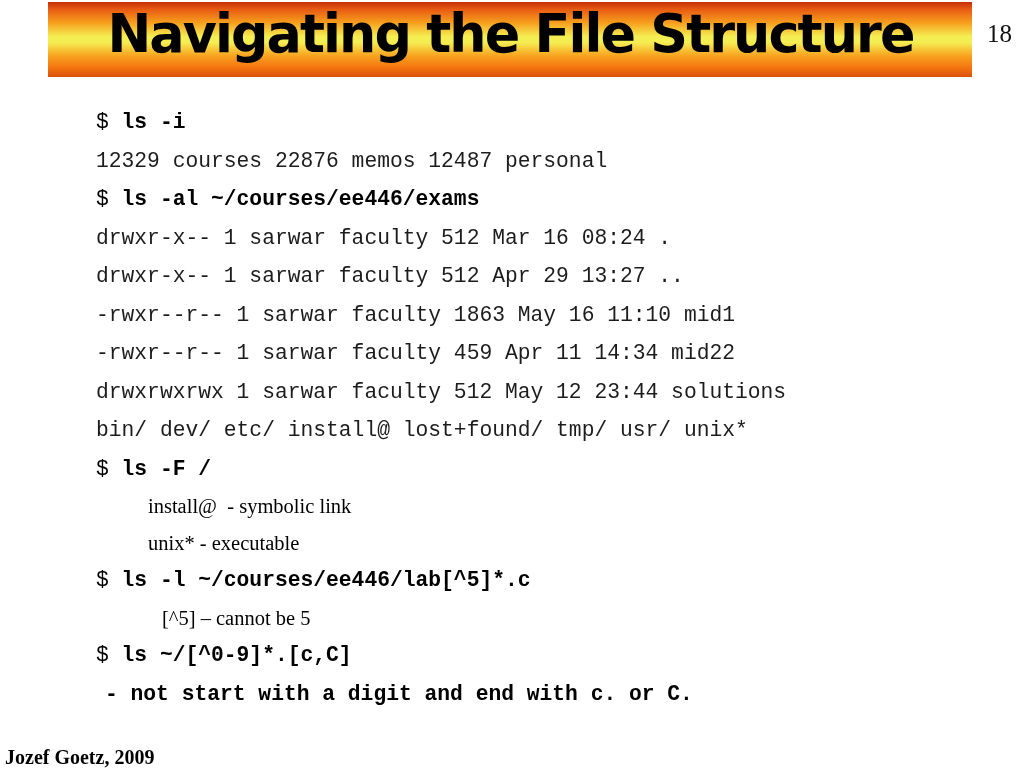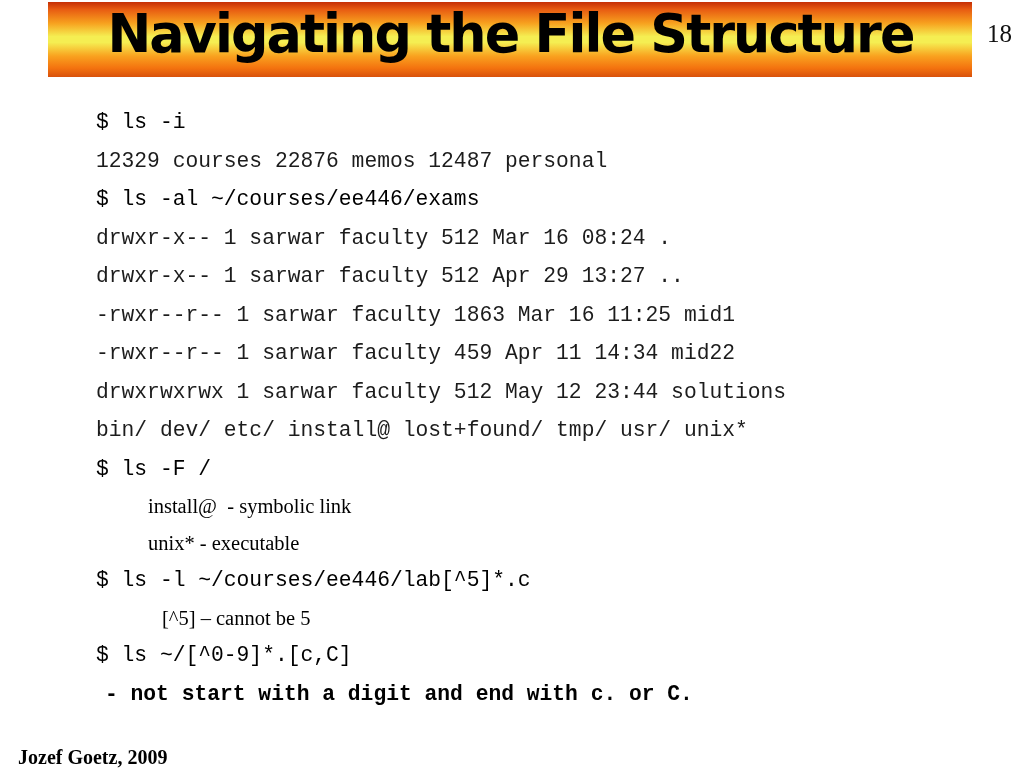"ls -i" .line.cmd .cmdtext { font-weight: normal -> bold }
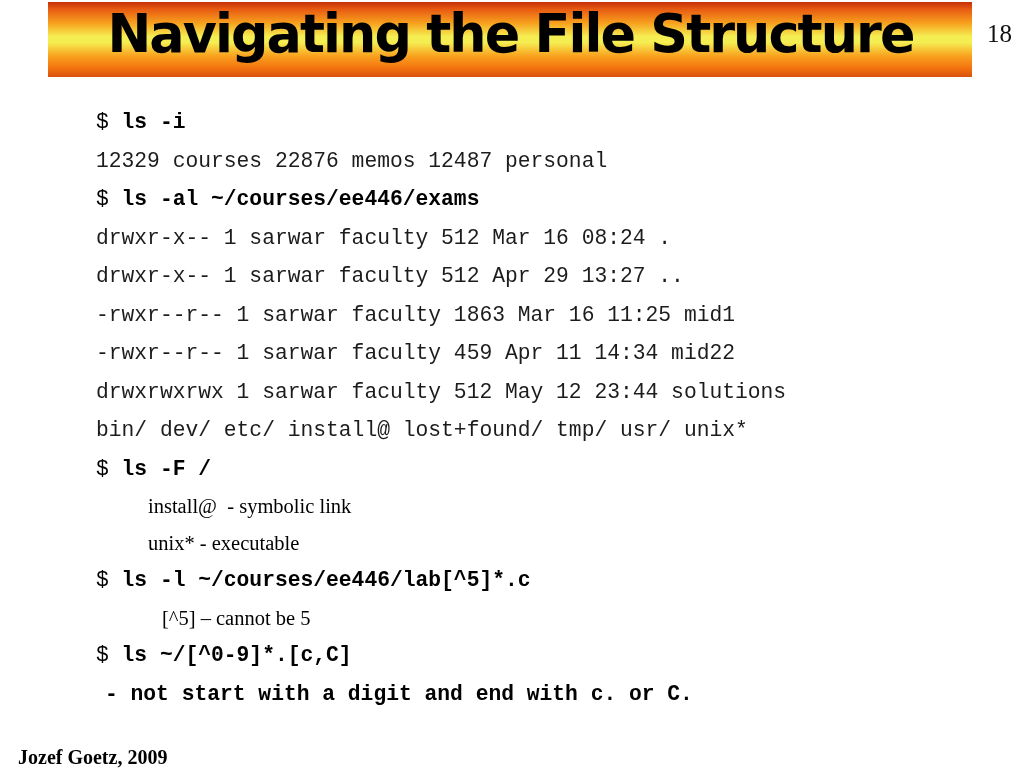"-rwxr--r-- 1 sarwar faculty 1863" span { text: Mar 16 11:25 -> May 16 11:10 }
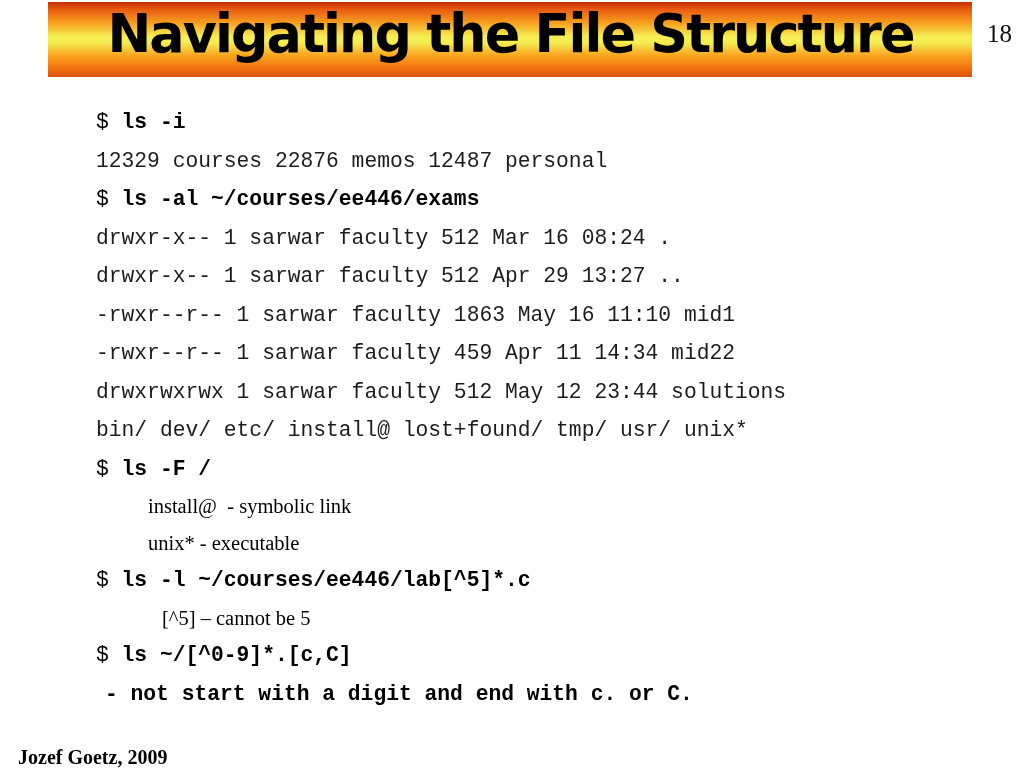"Jozef Goetz, 2009" .footer { left: 18px -> 5px }
